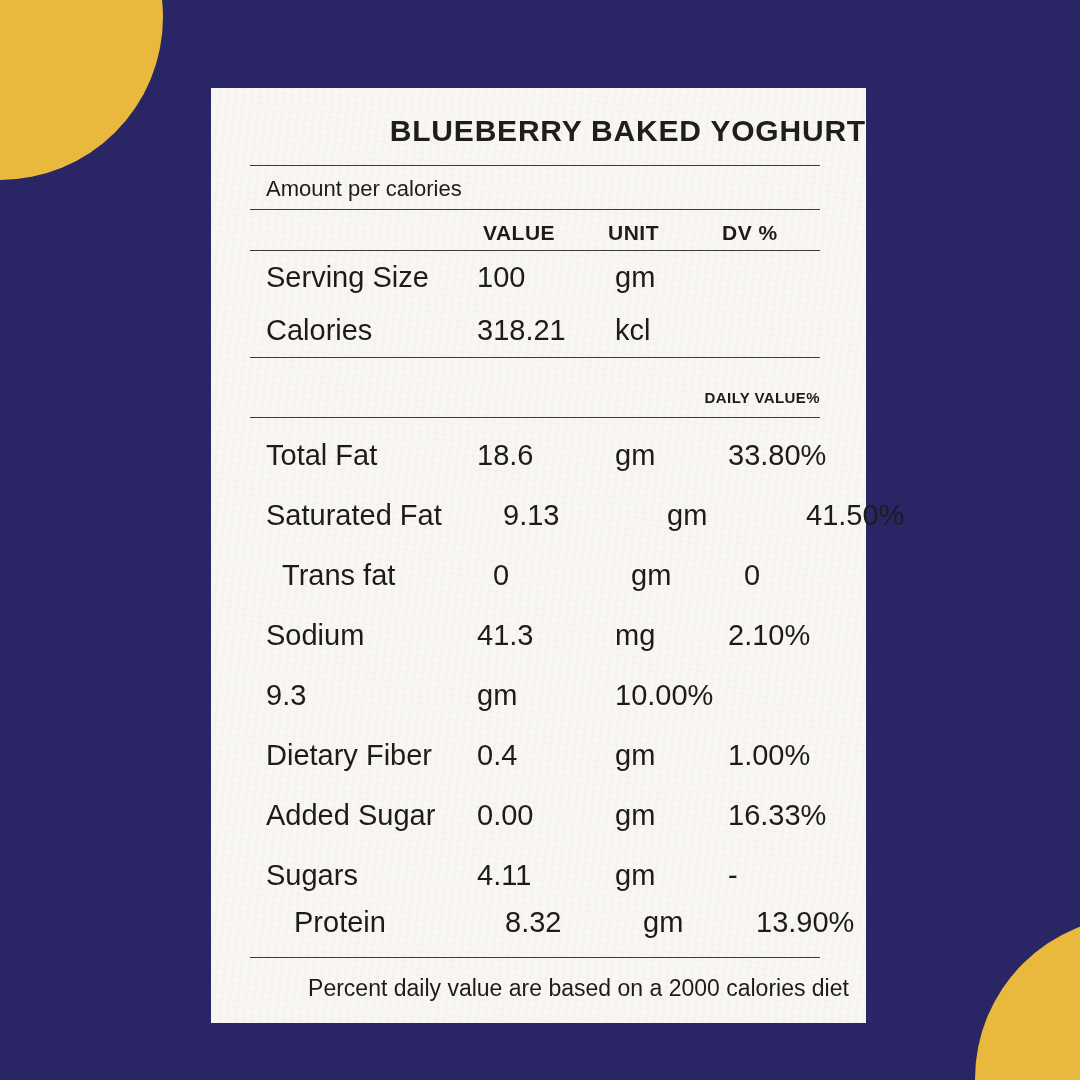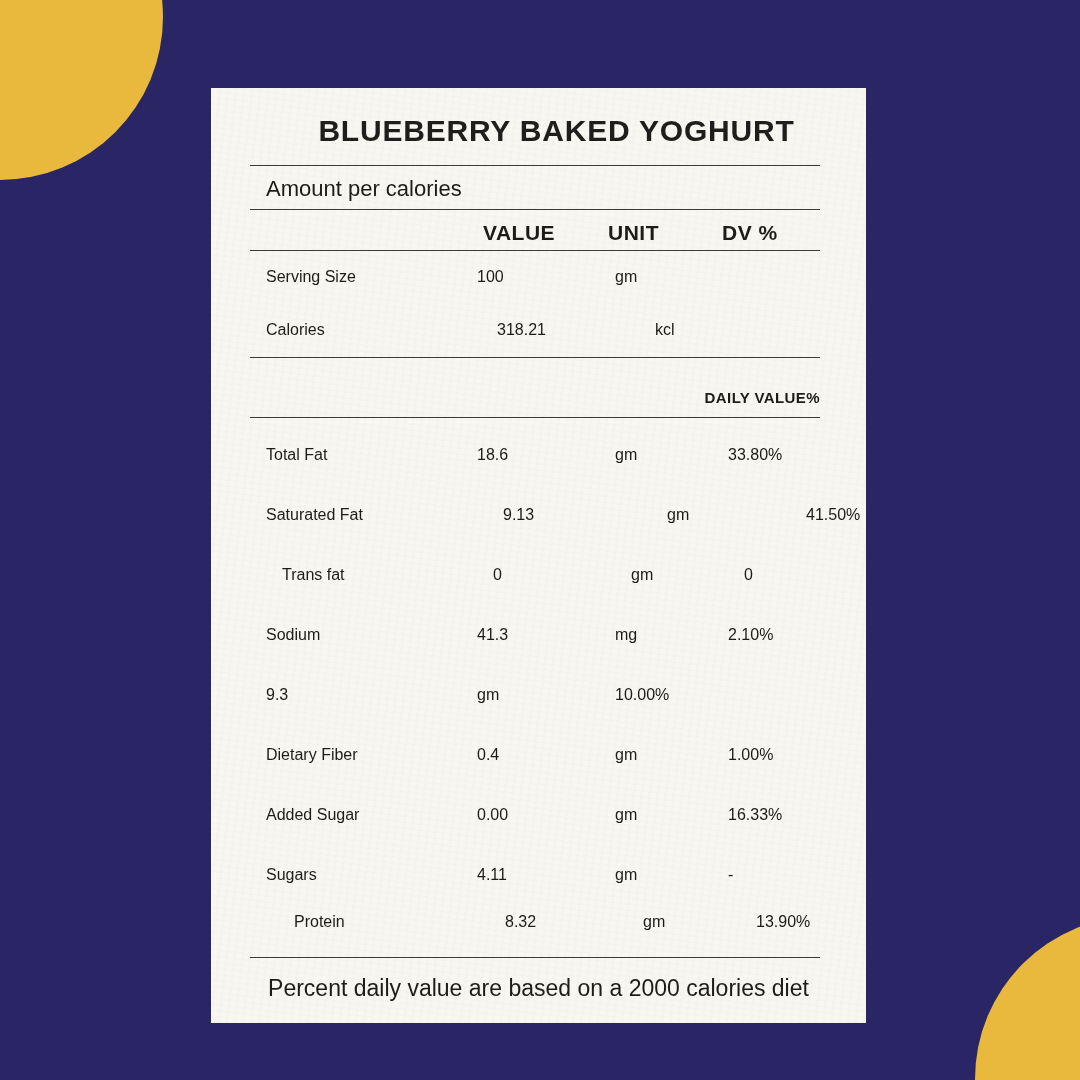"BLUEBERRY BAKED YOGHURT" .title { padding-left: 18px -> none; text-align: center -> right }
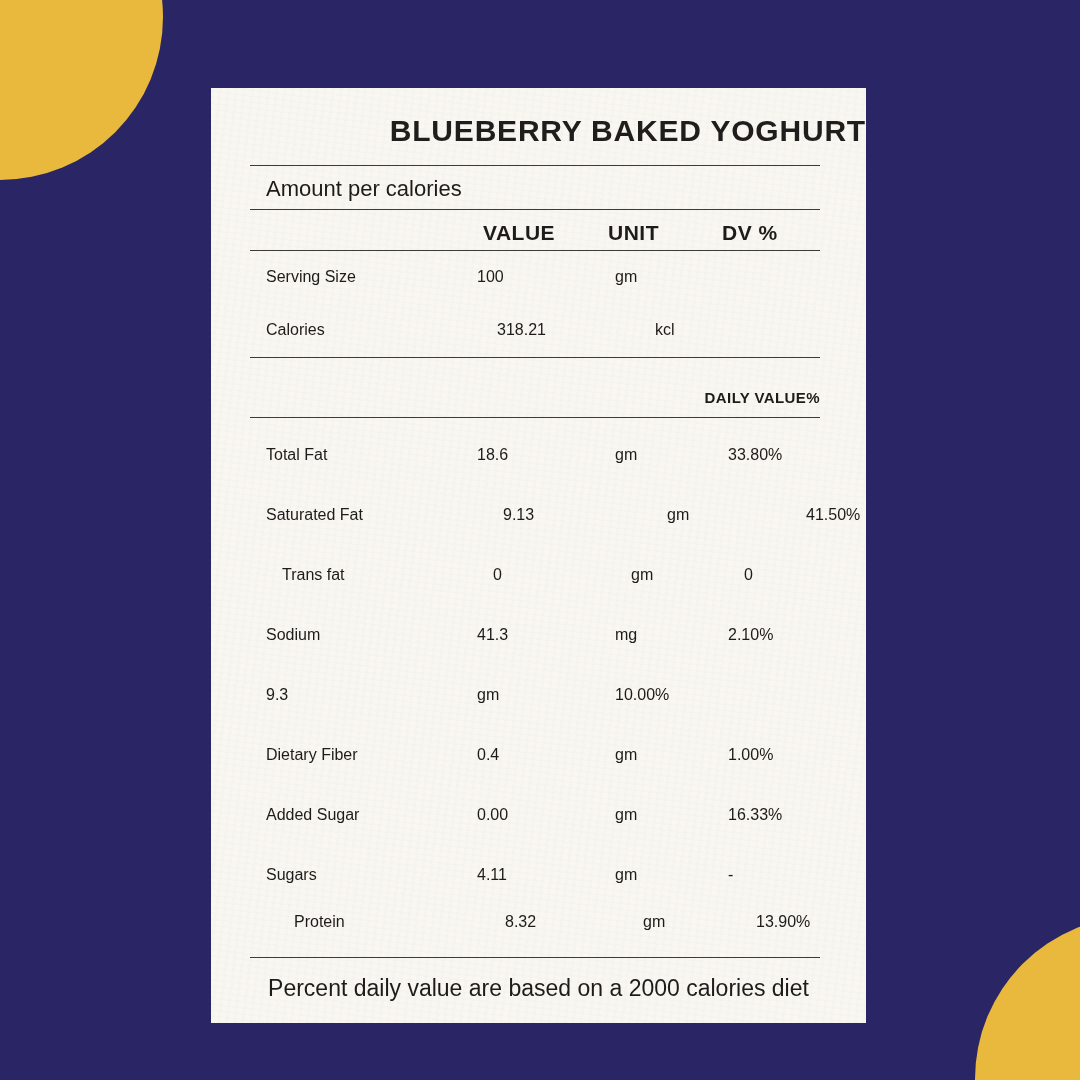"Serving Size" .row { font-size: 16px -> 29px }
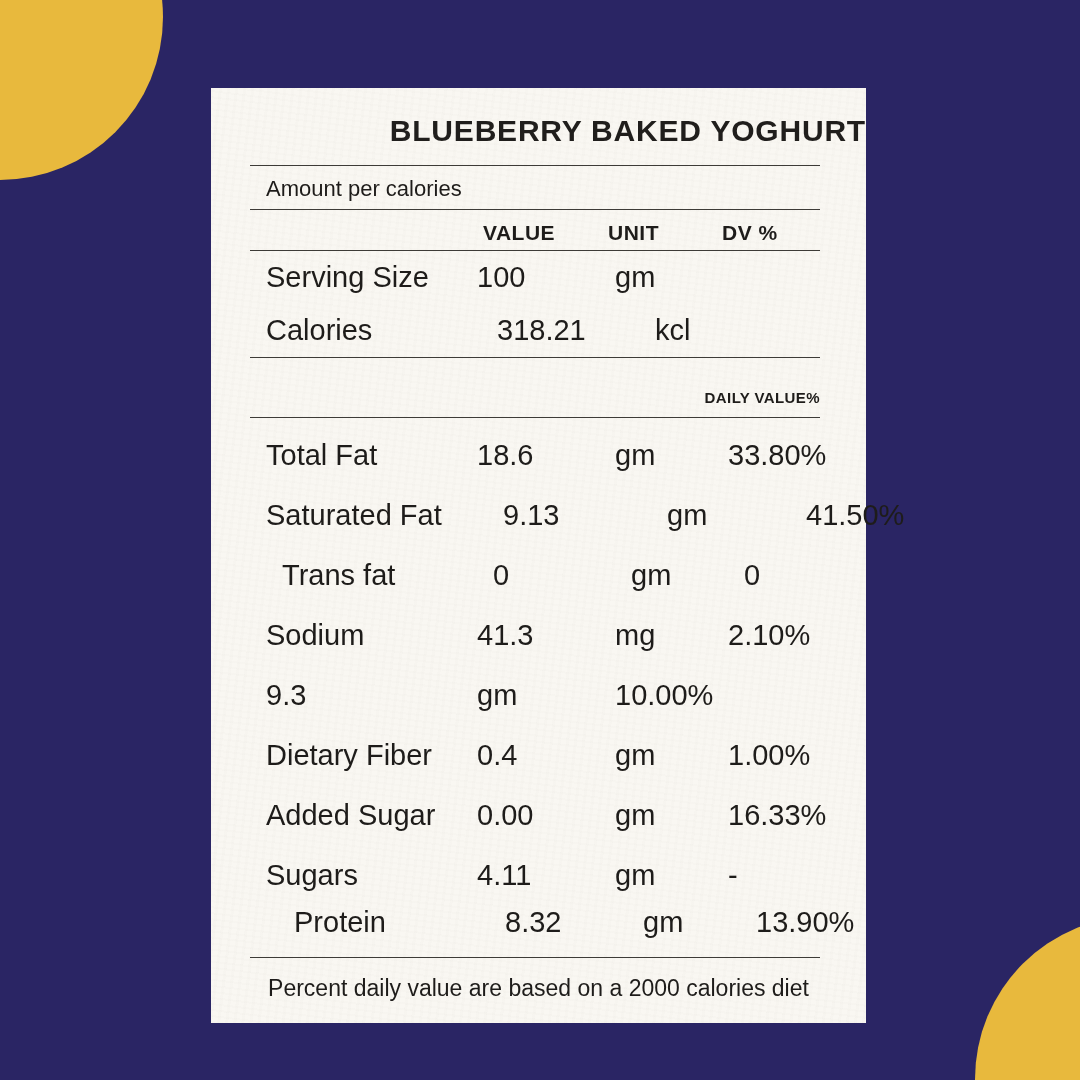"Calories" div.row { gap: 20px -> none }
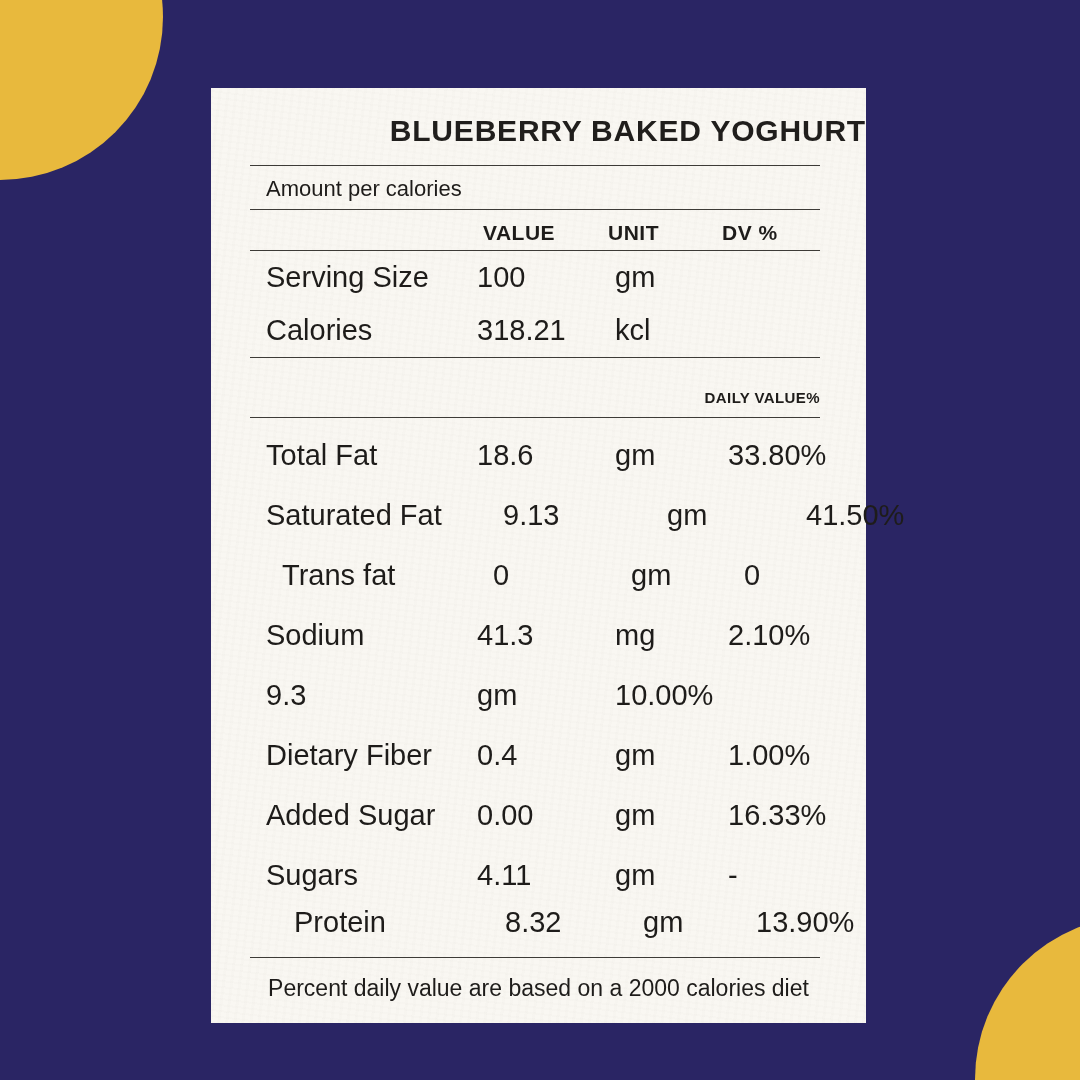"Percent daily value are based" .footnote { padding-left: none -> 40px }
